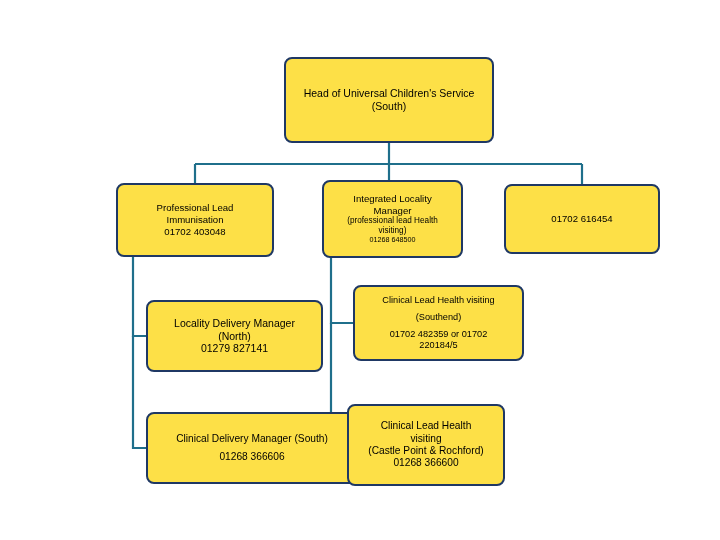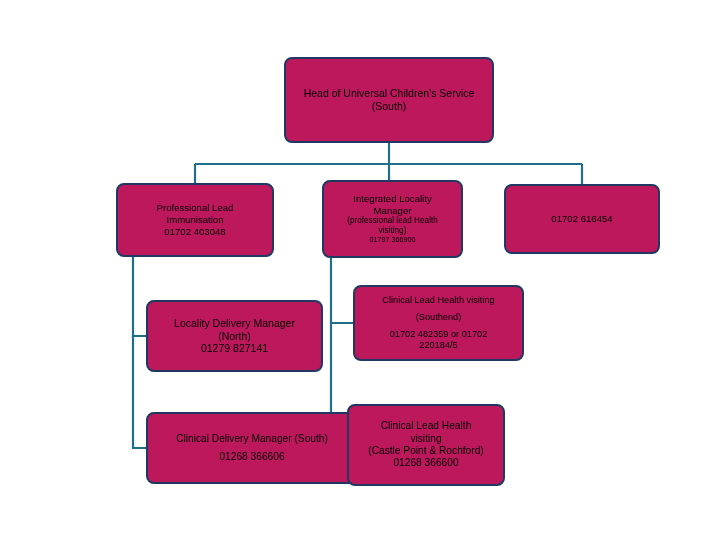"Head of Universal Children's Service" .node { background: #be185d -> #fde047 }
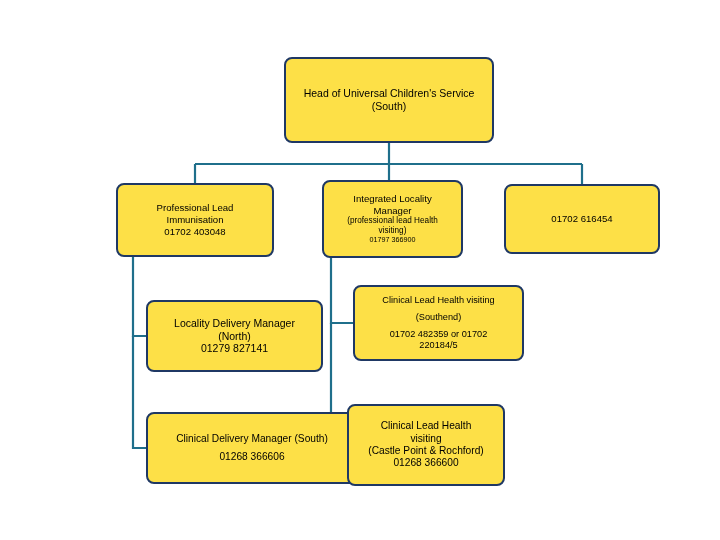"01797 366900" span.line { text: 01797 366900 -> 01268 648500 }
